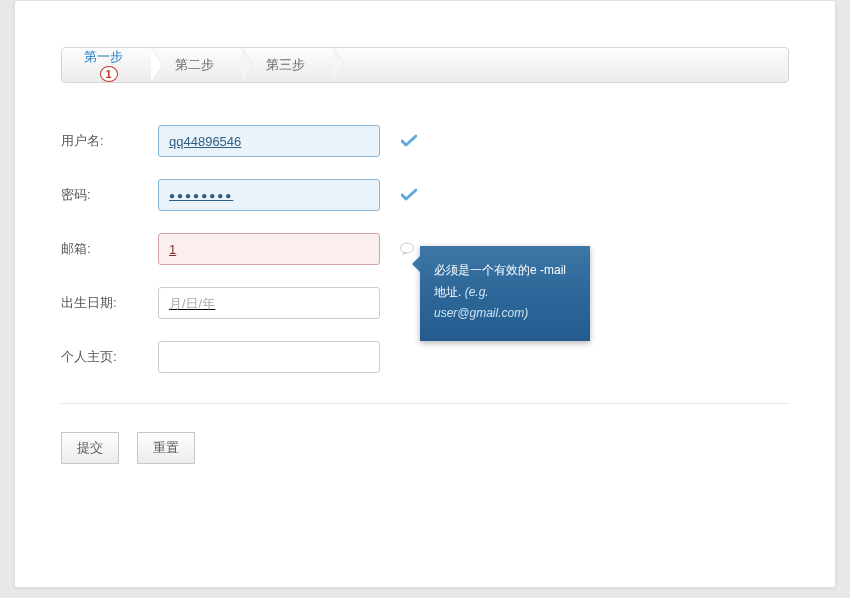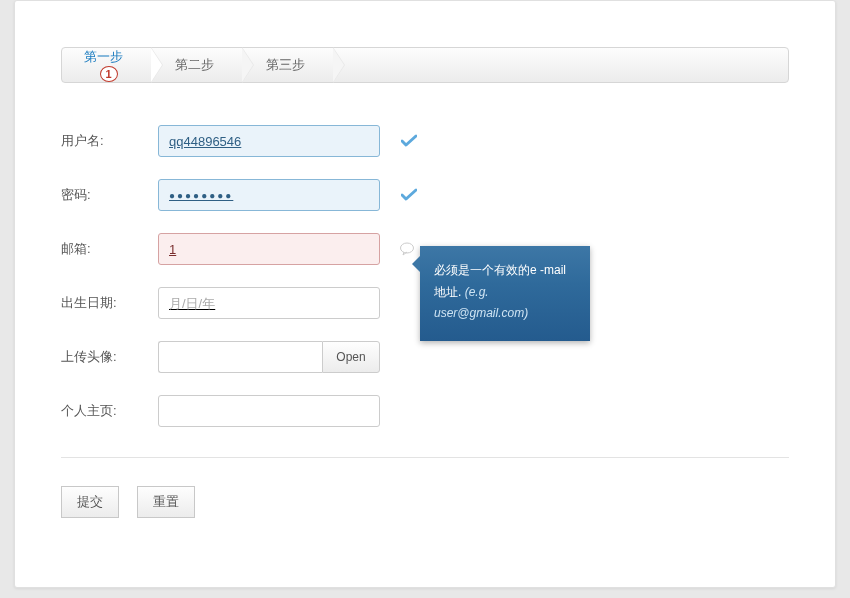"上传头像:" div.row { html: <div> <div>上传头像:</div> <div> <div></div> <button>Open</button> </div> </div> -> none }
